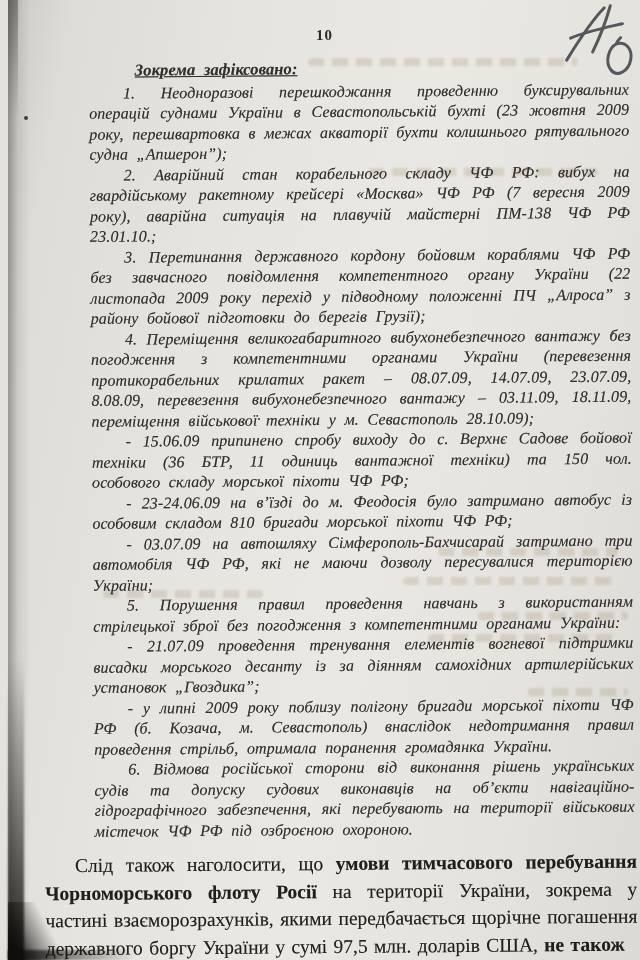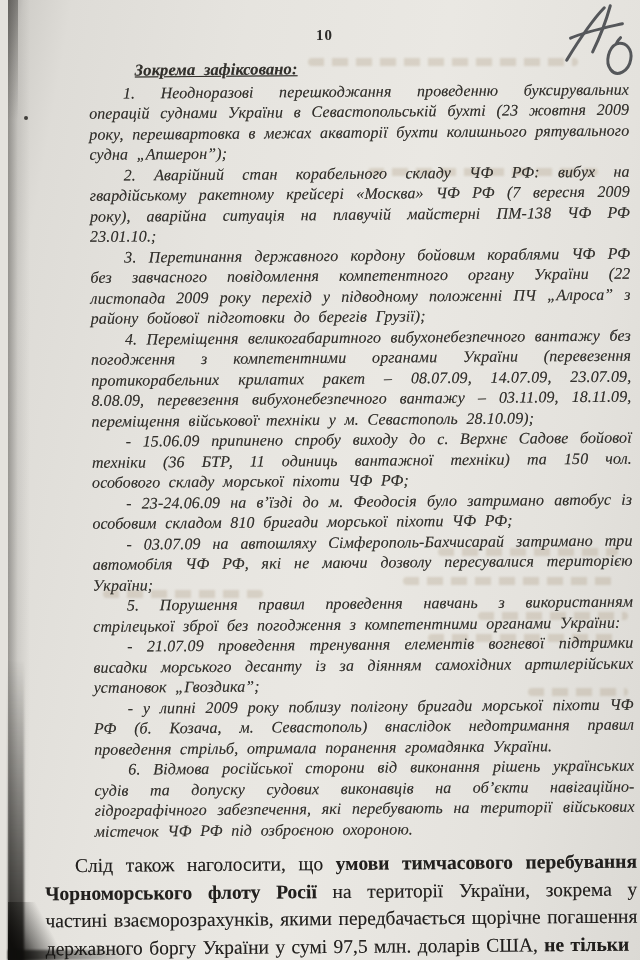"не тільки" span.b { text: тільки -> також }
